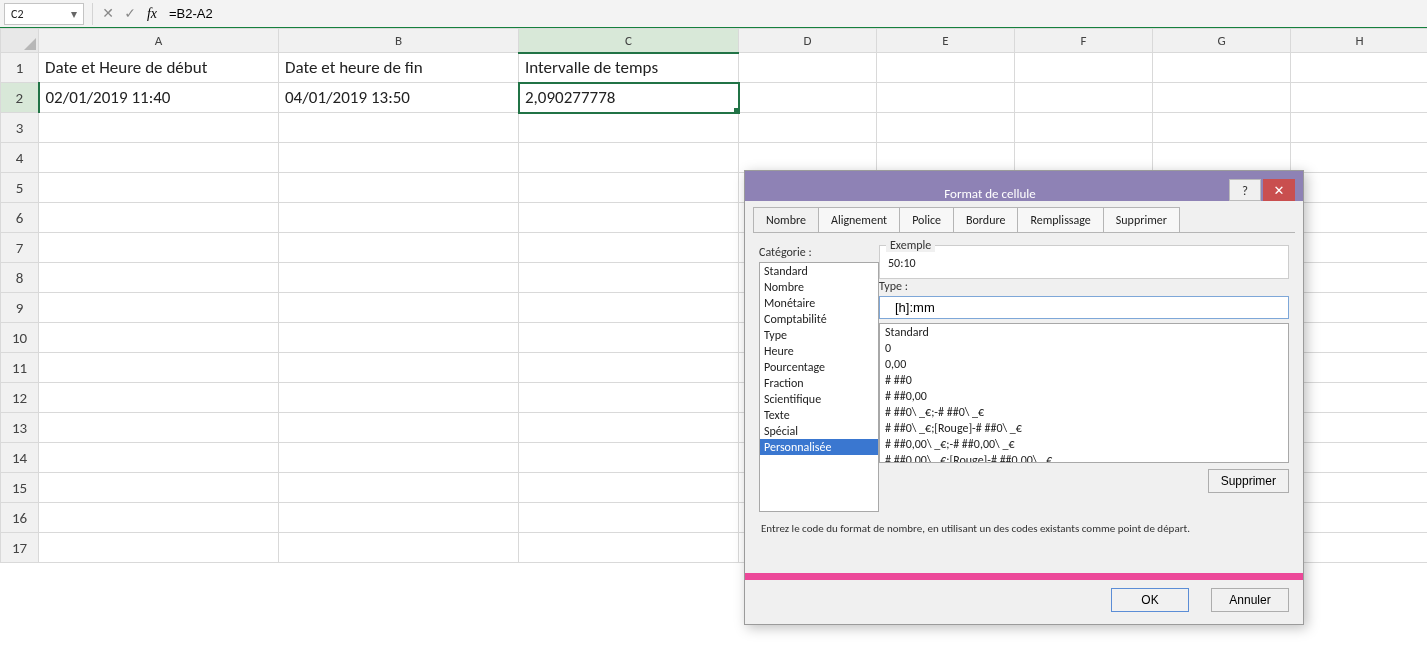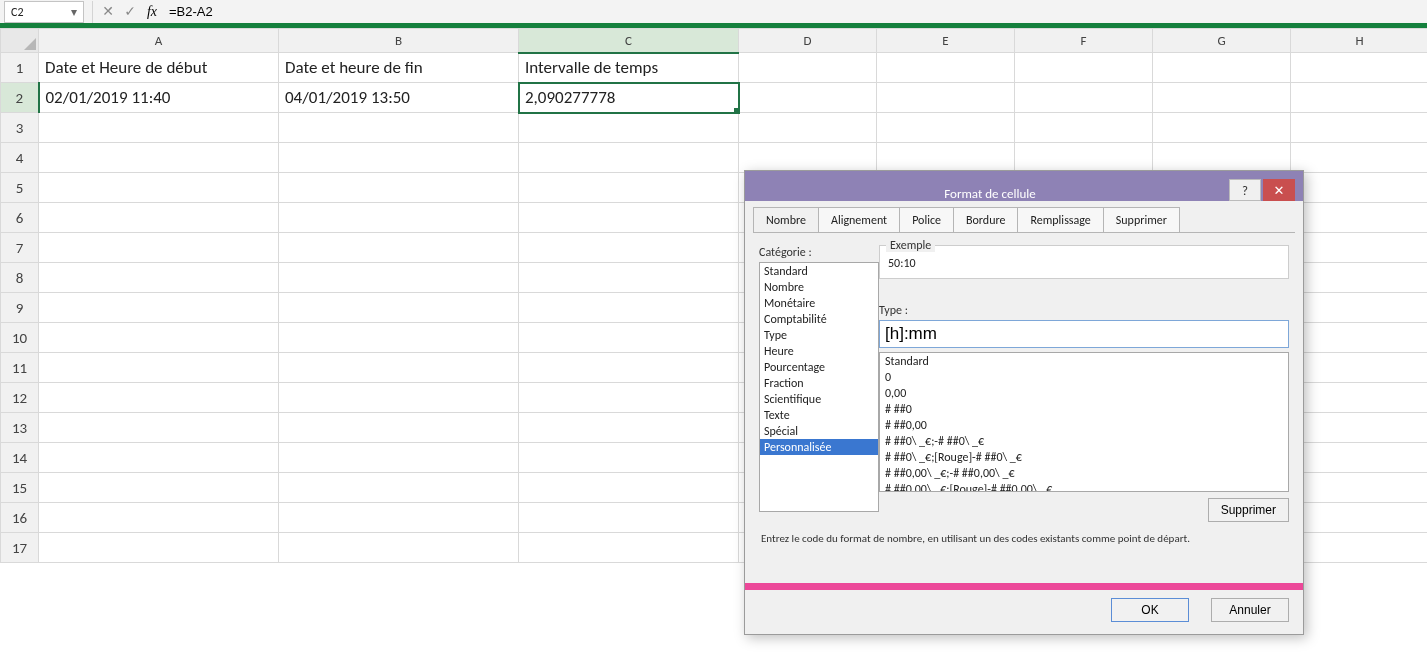"C2" .fbar { border-bottom: 5px solid #15803d -> 1px solid #15803d }
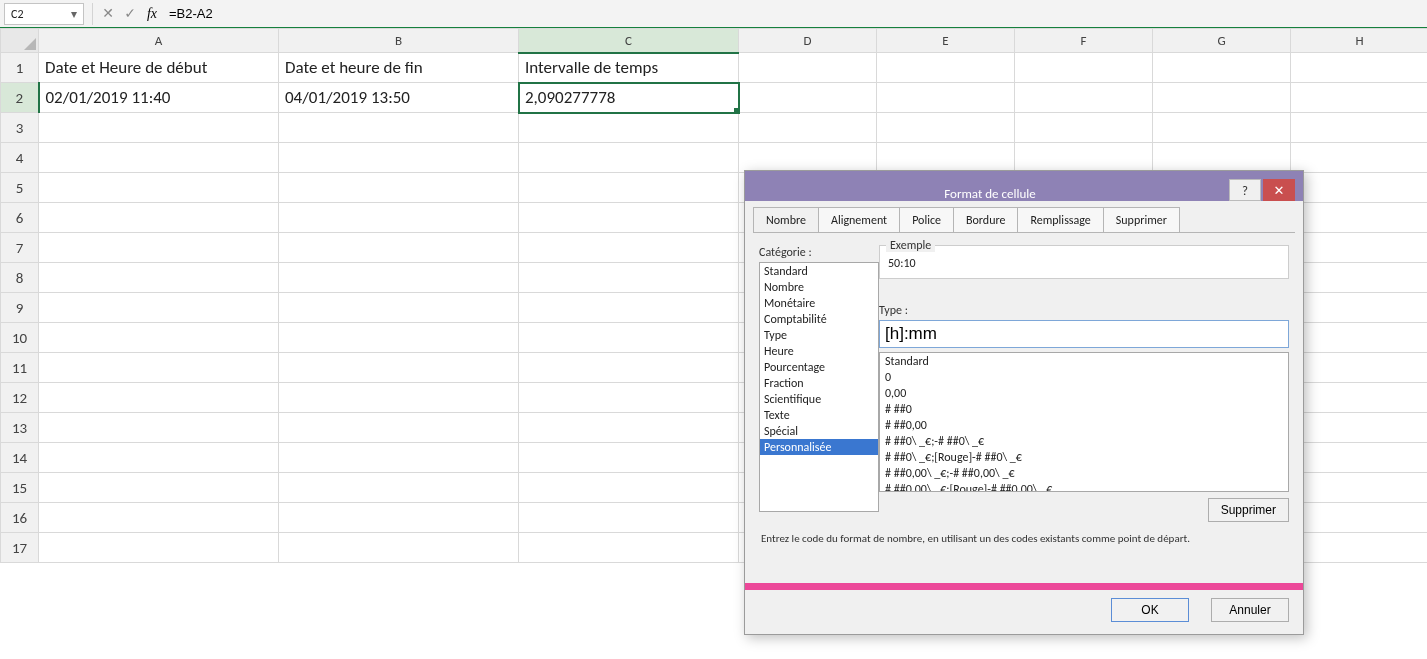"Exemple" .exbox { margin-bottom: 24px -> 0 }
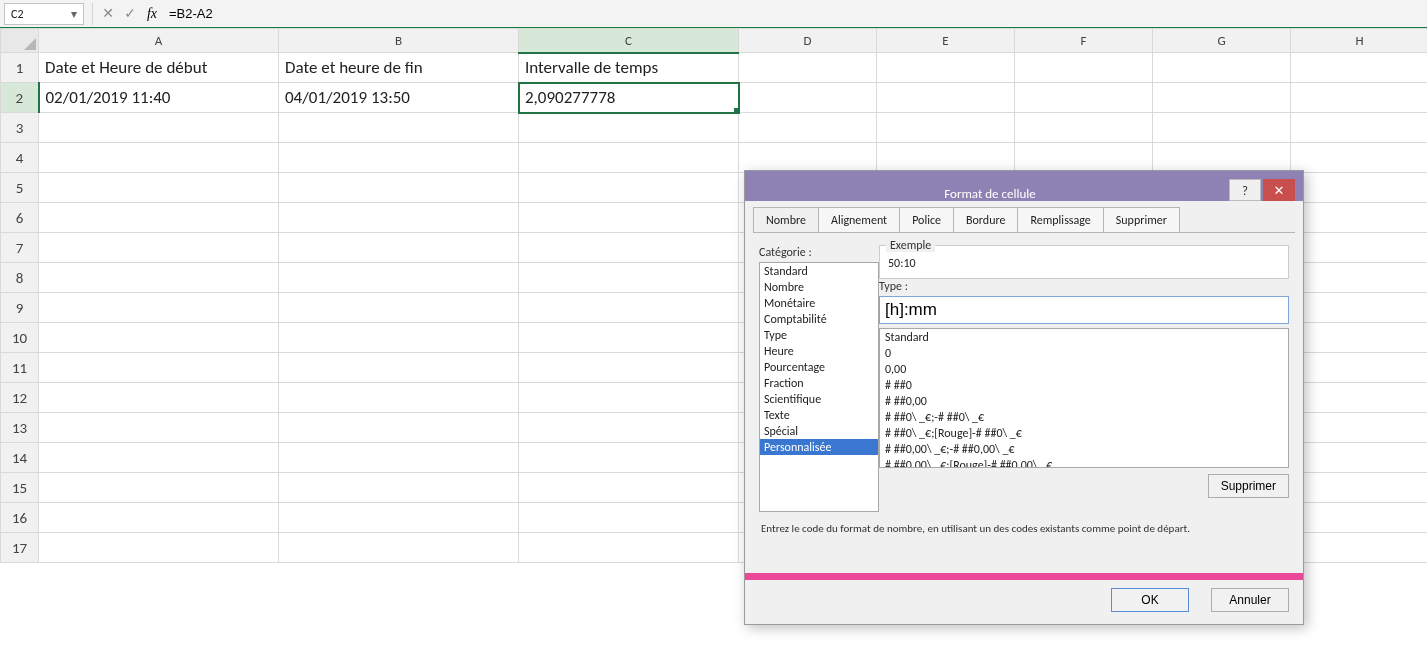"[h]:mm" input.type { font-size: 17px -> 13px; padding: 3px 5px -> 3px 15px }
